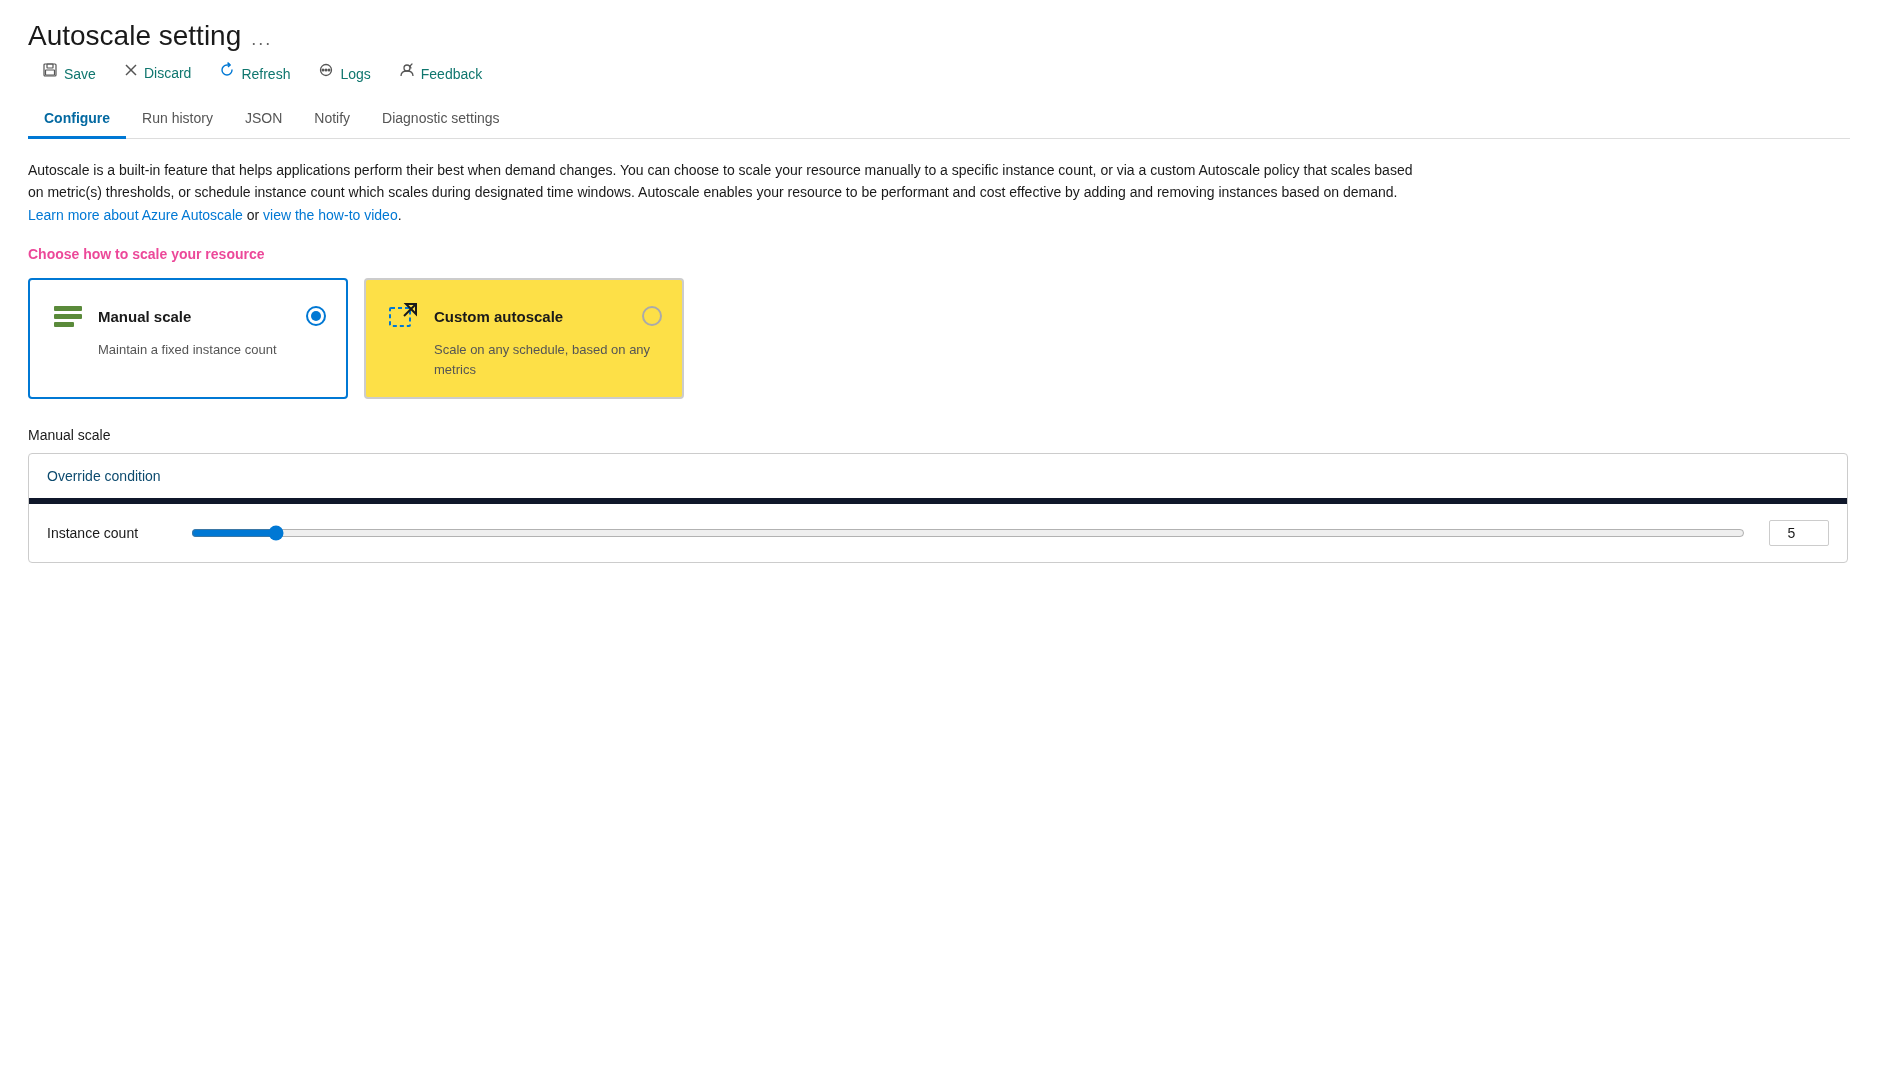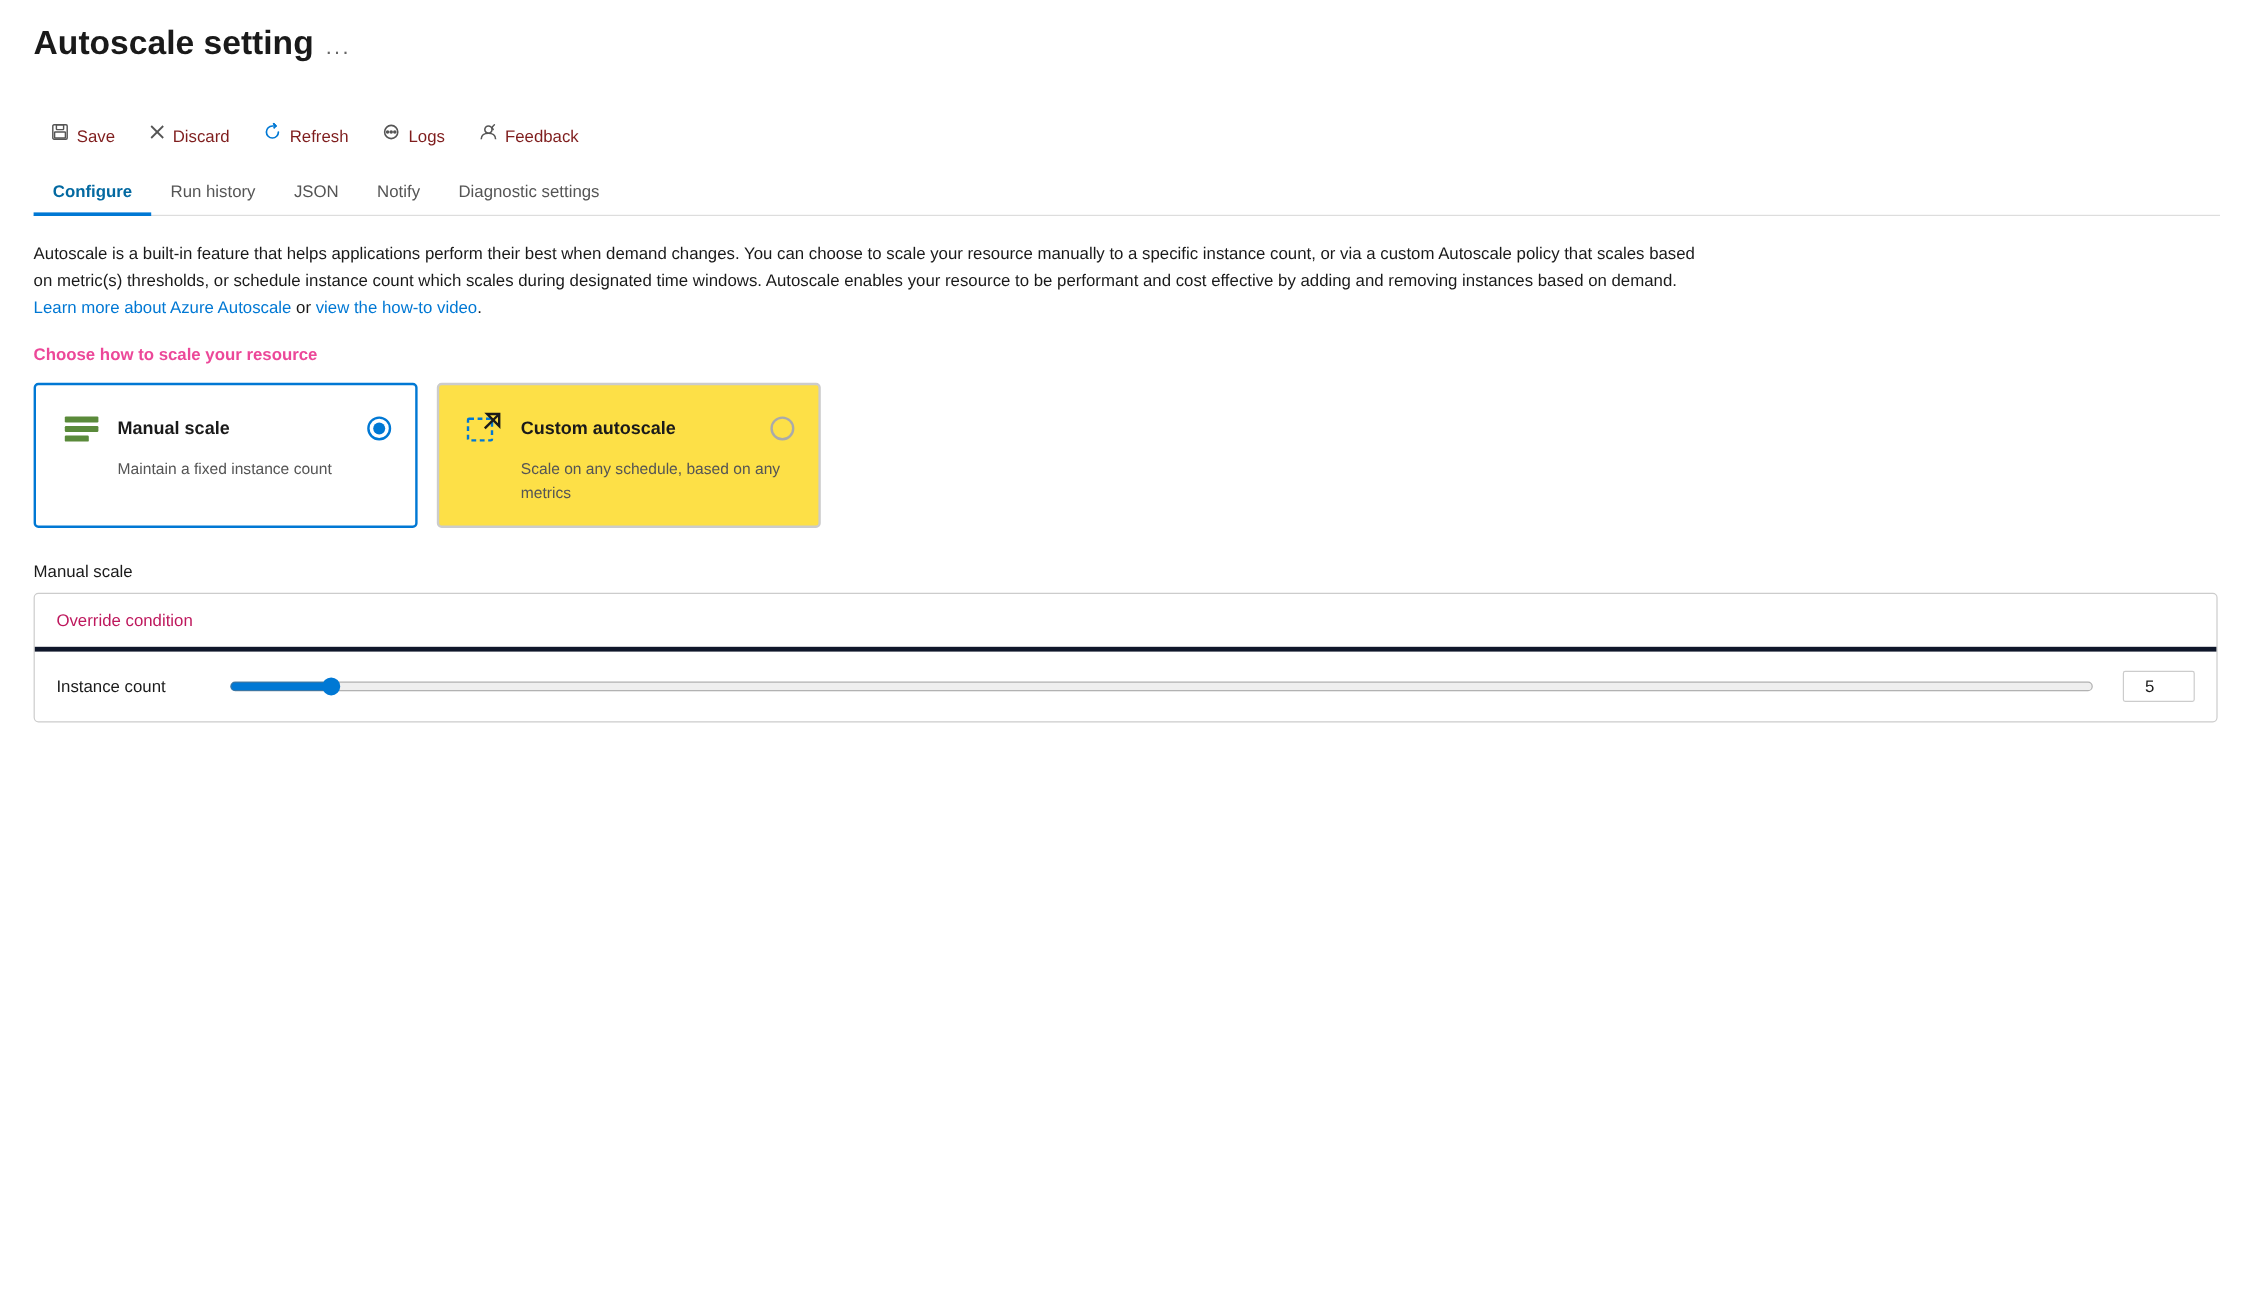"Autoscale setting" .page-title { font-weight: 700 -> 400 }
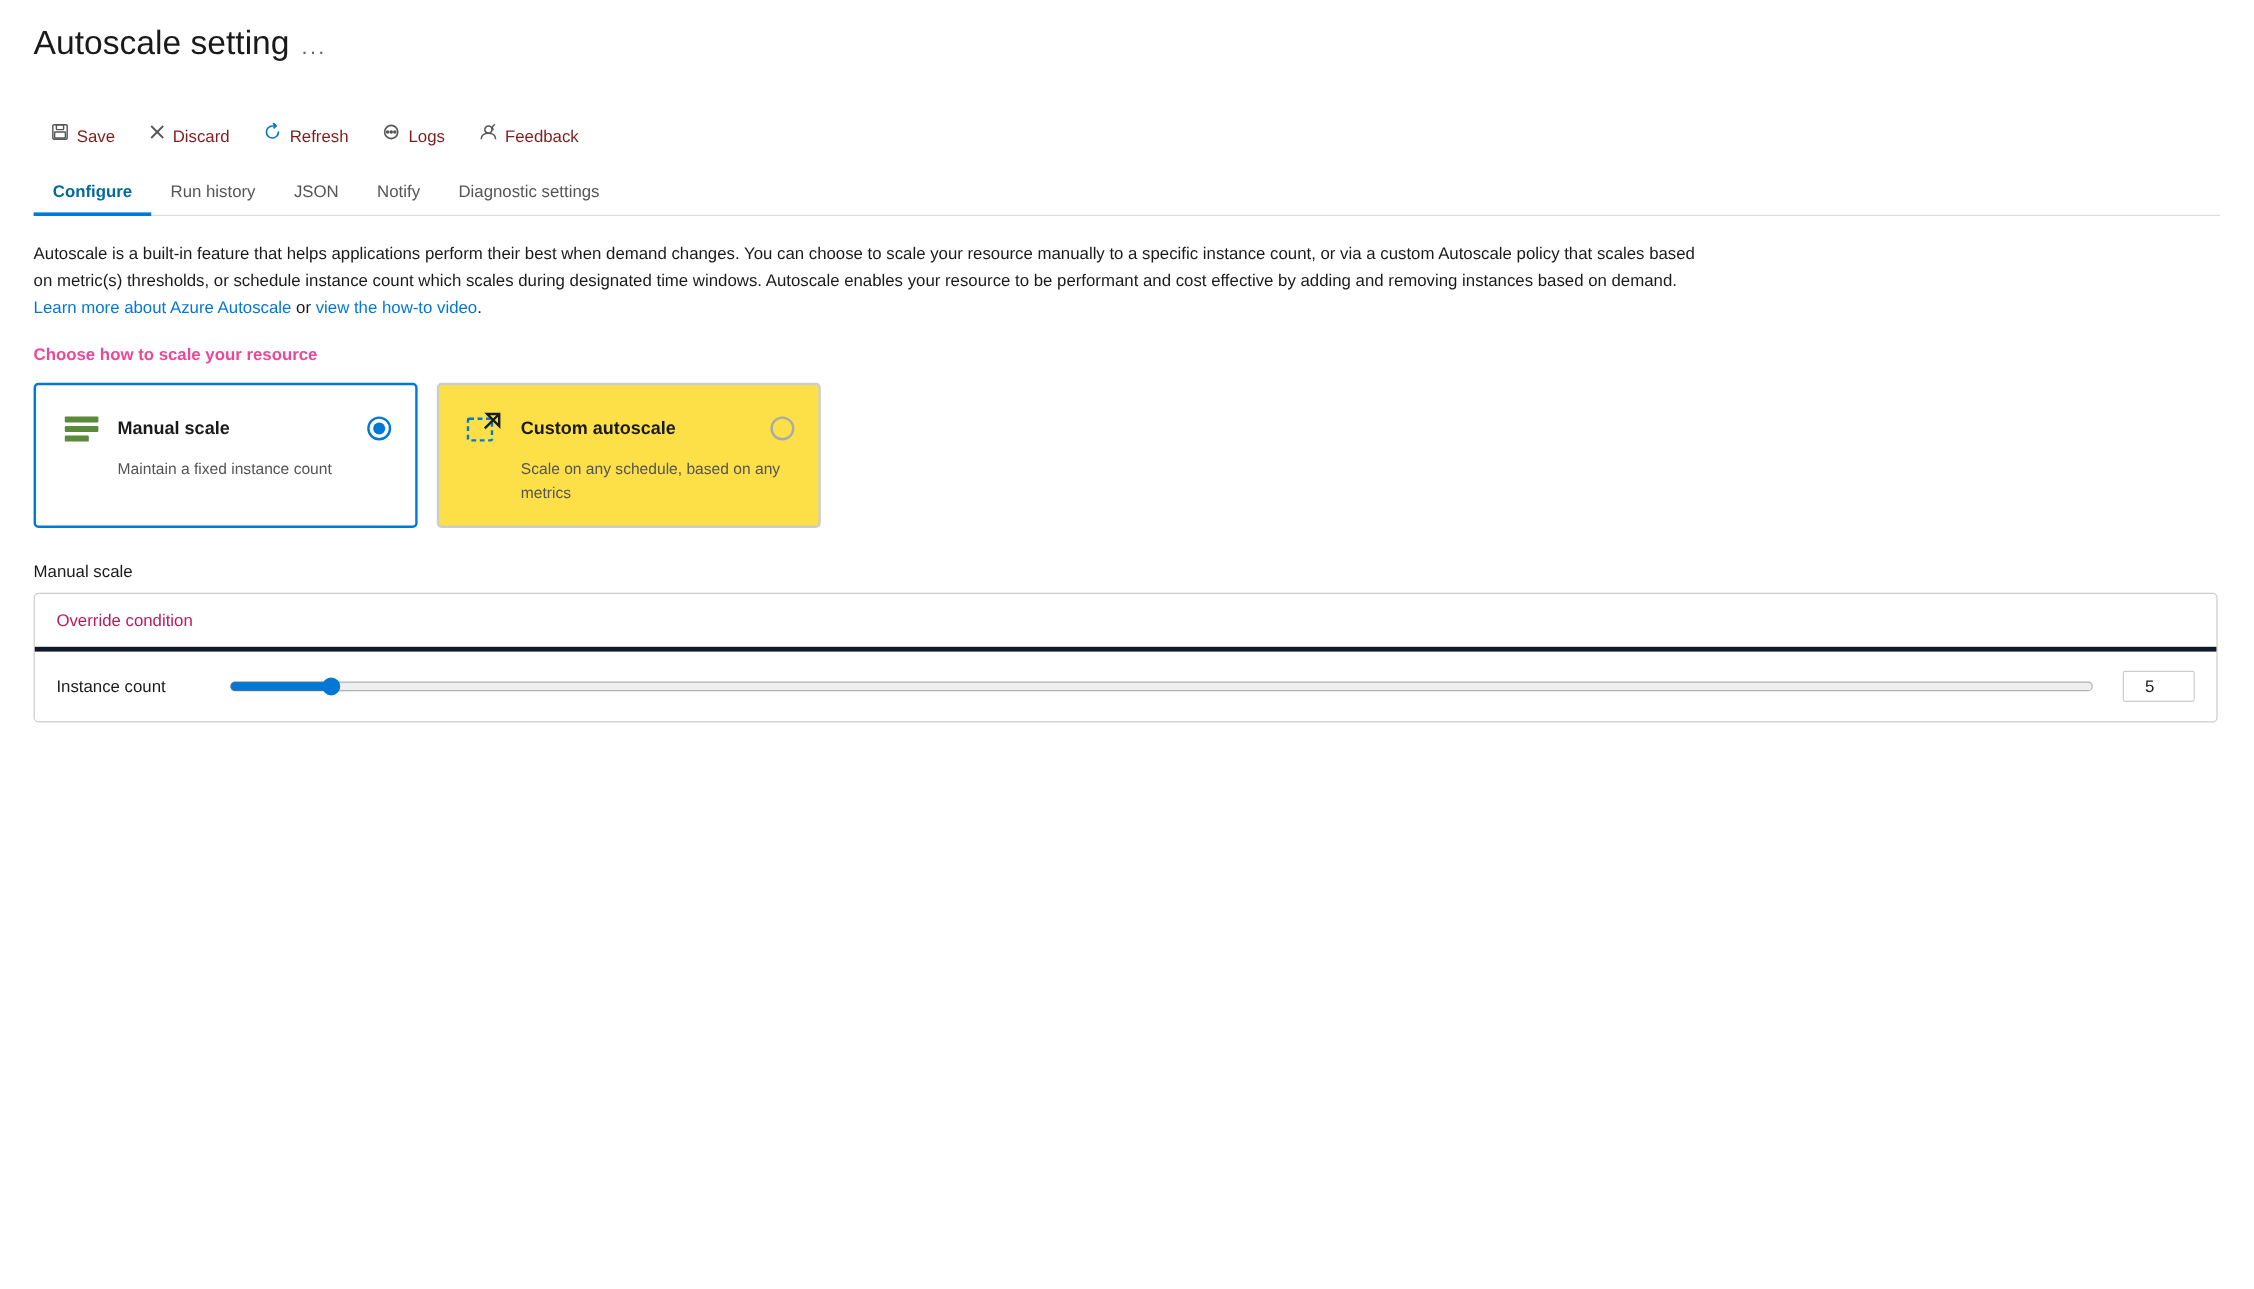"Save" .toolbar-btn { align-items: center -> flex-end; color: #7f1d1d -> #0f766e; margin-top: 40px -> none }
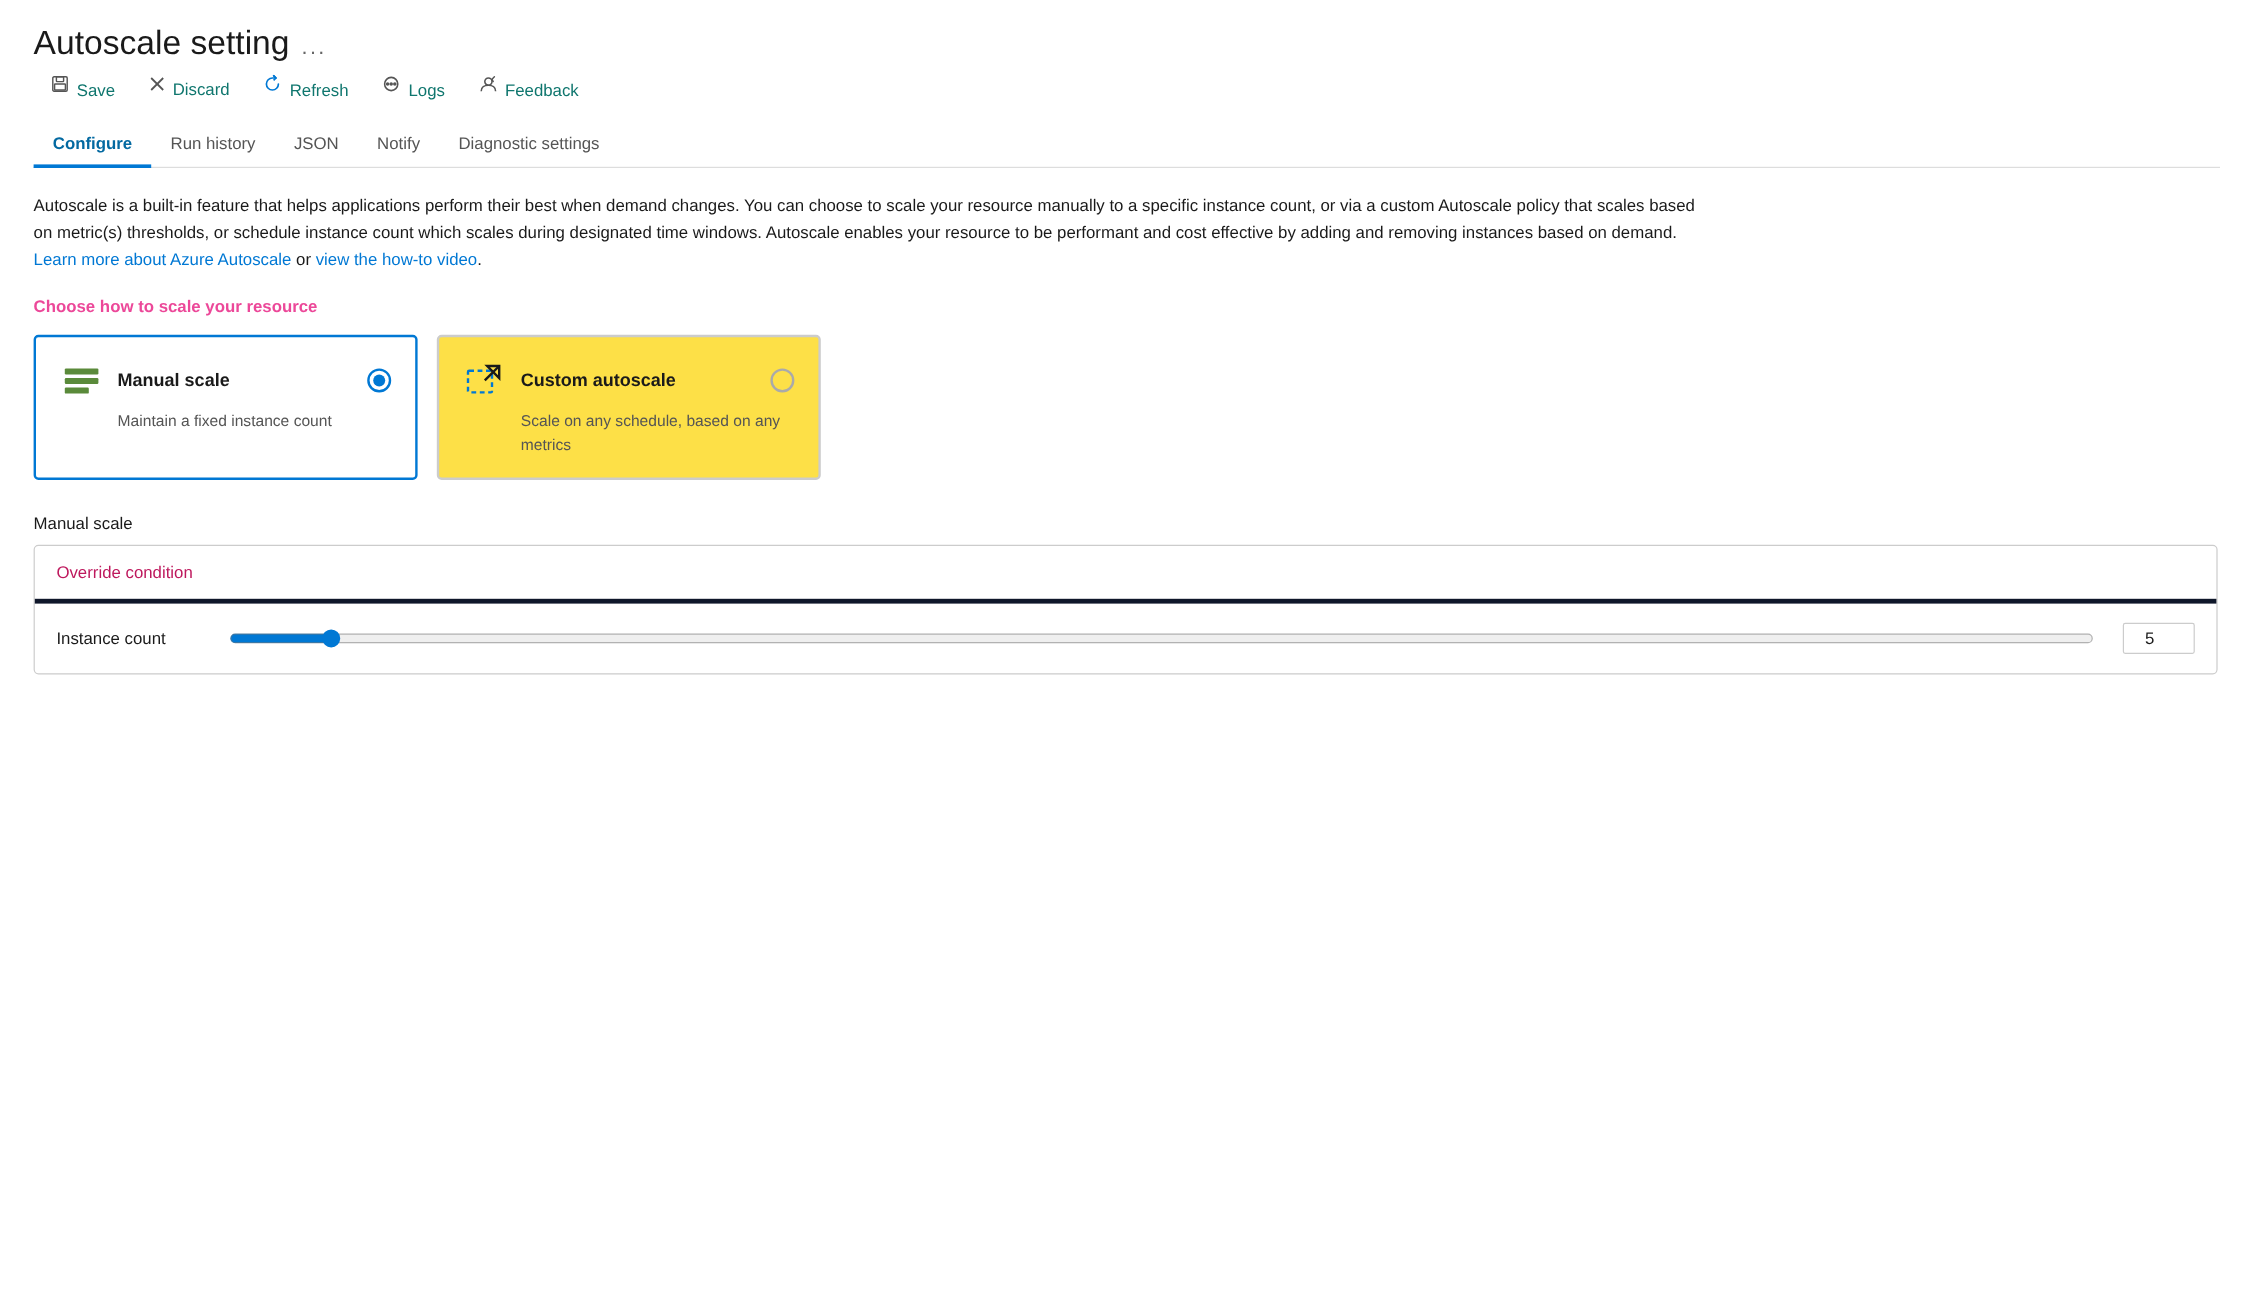"Override condition" .override-header { border-bottom: 4px solid #0f172a -> 6px solid #0f172a; color: #be185d -> #0c4a6e }
